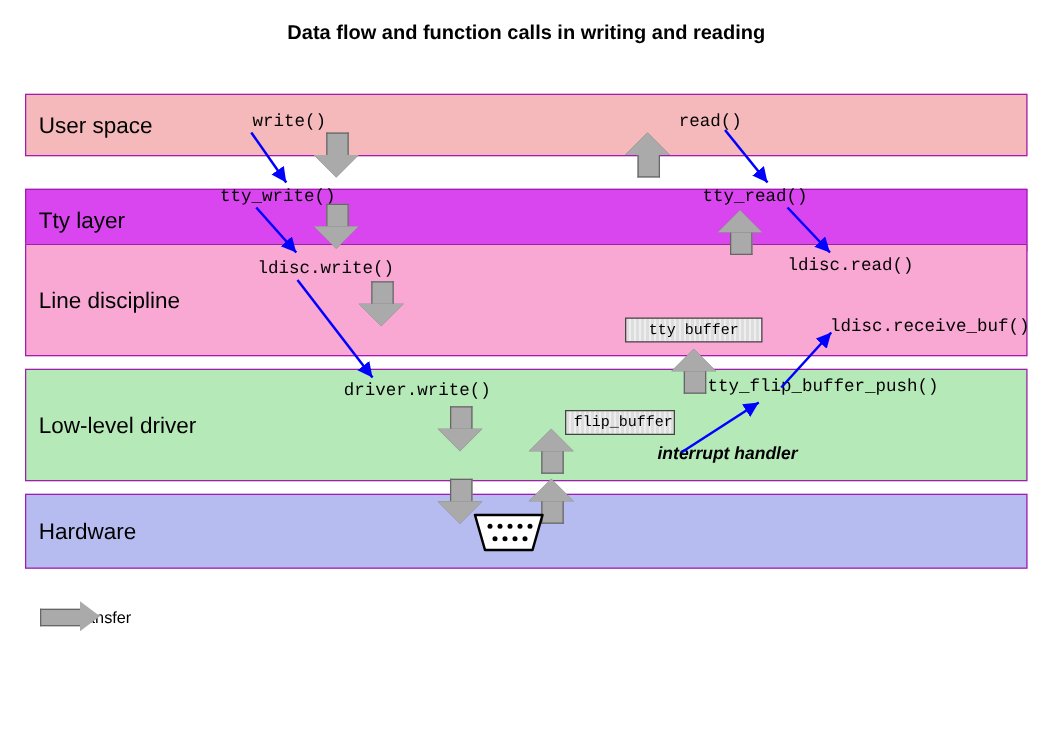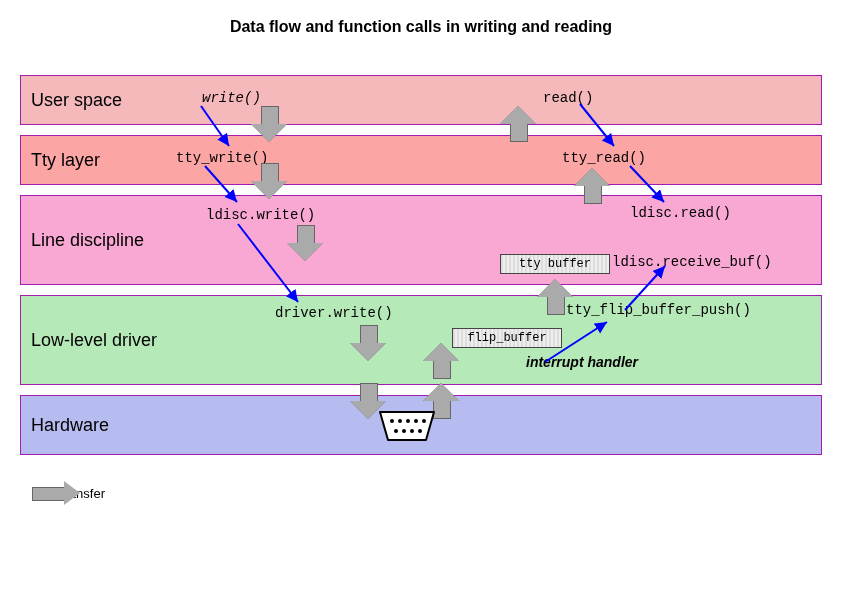"write()" div.code { font-style: italic -> none }
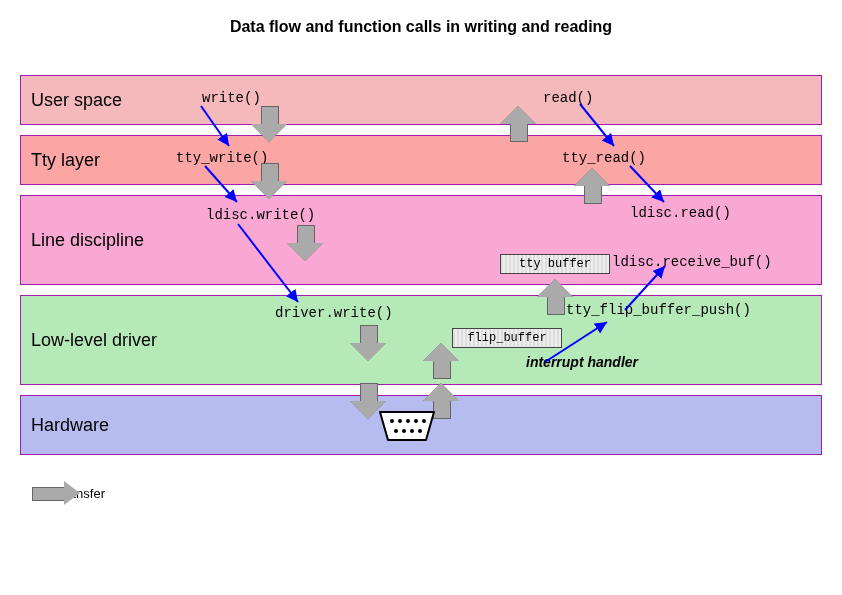"Tty layer" .layer-tty { background: #fca5a5 -> #d946ef; top: 135px -> 151px }
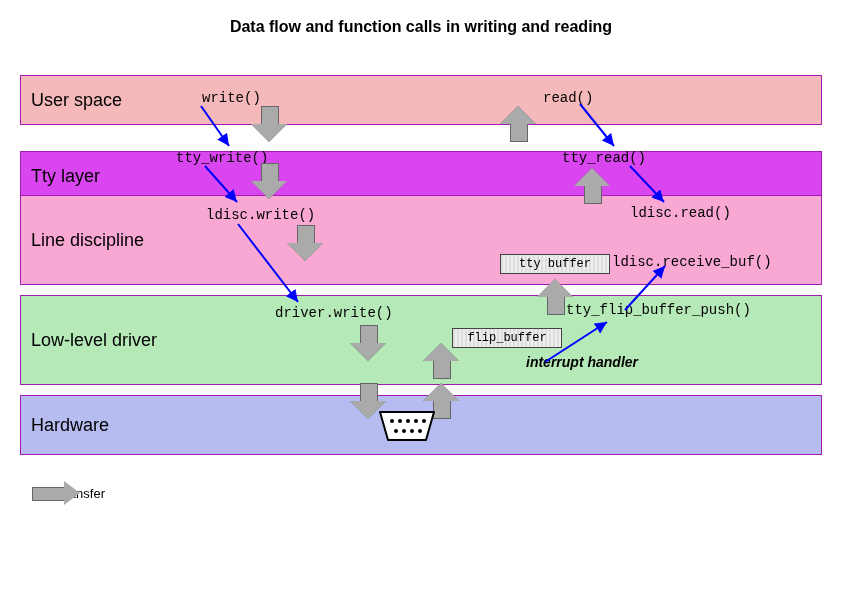"ldisc.receive_buf()" div.code { left: 612px -> 664px }
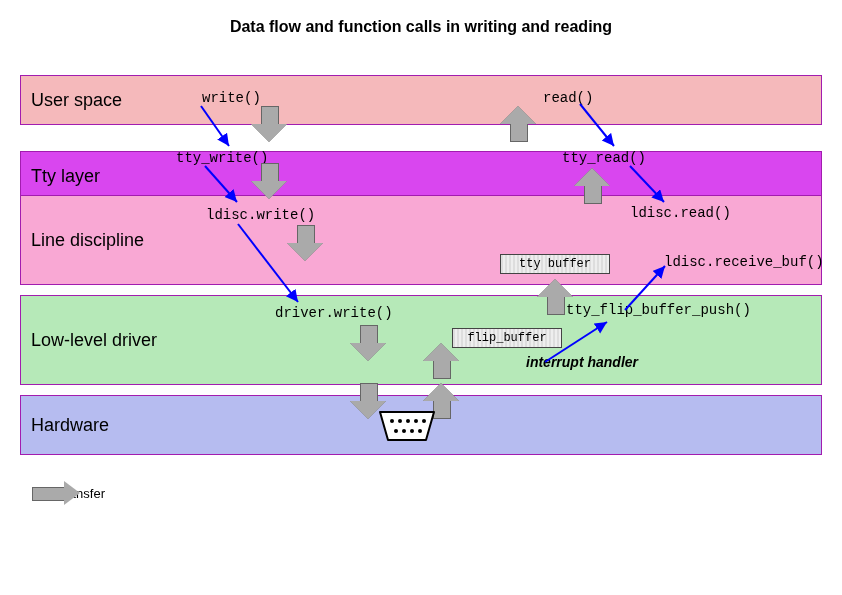"flip_buffer" div.buf { width: 110px -> 88px }
